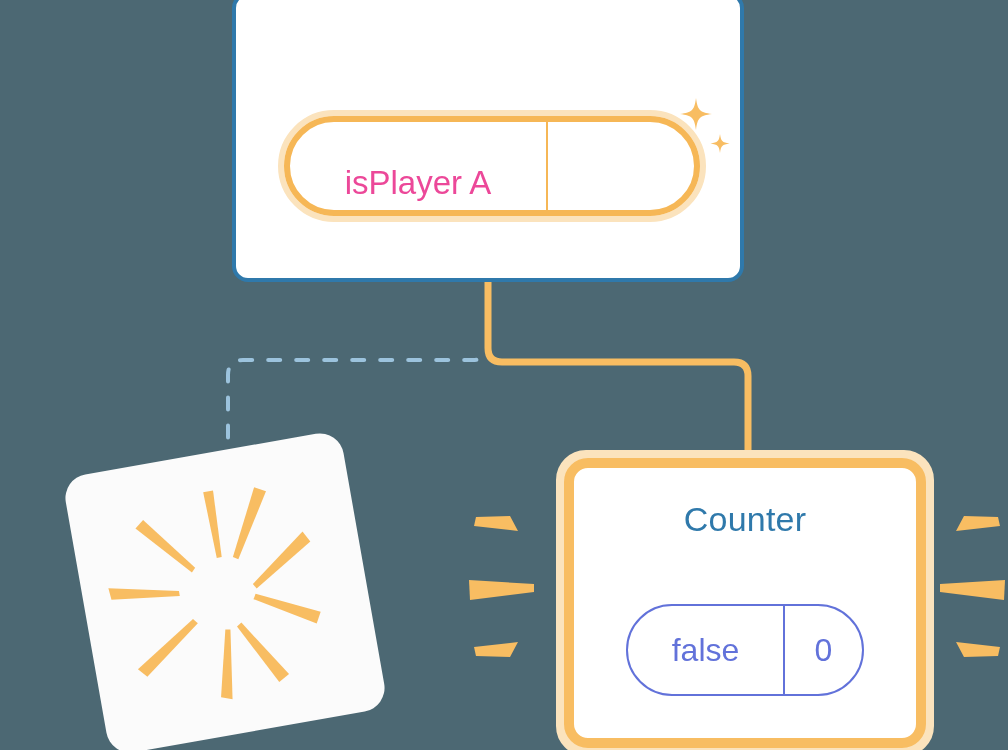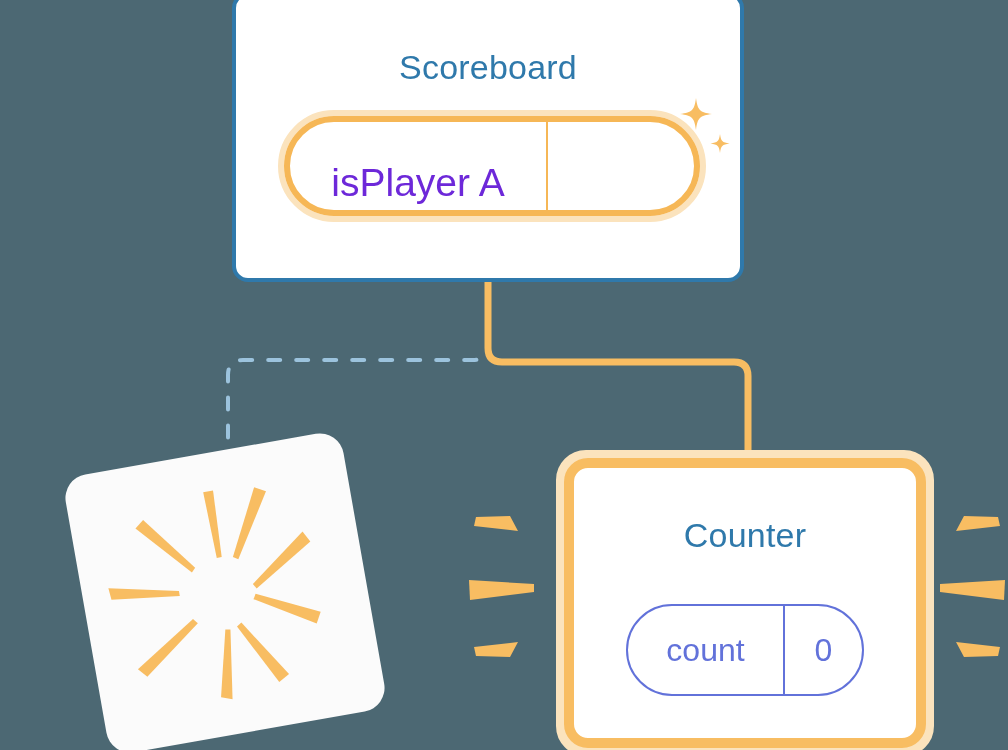"Scoreboard" div.card-title { html: <div>Scoreboard</div> -> none }
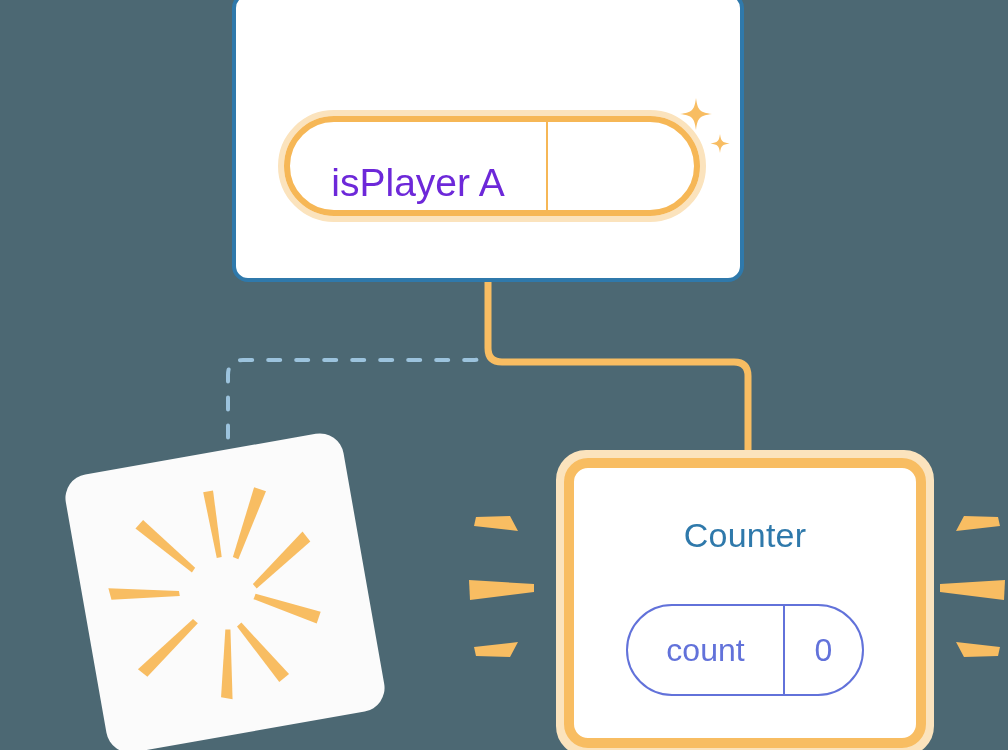"isPlayer A" #scoreboard-pill-key { color: #6d28d9 -> #ec4899; font-size: 39px -> 33px }
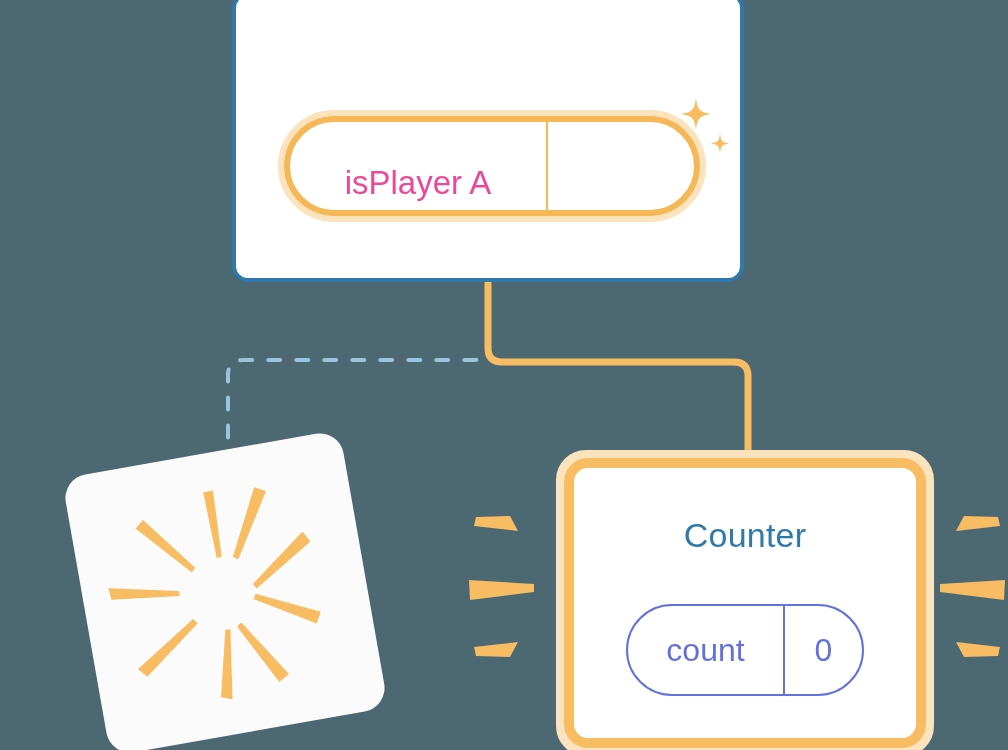"Counter" #counter-title { margin-top: 48px -> 32px }
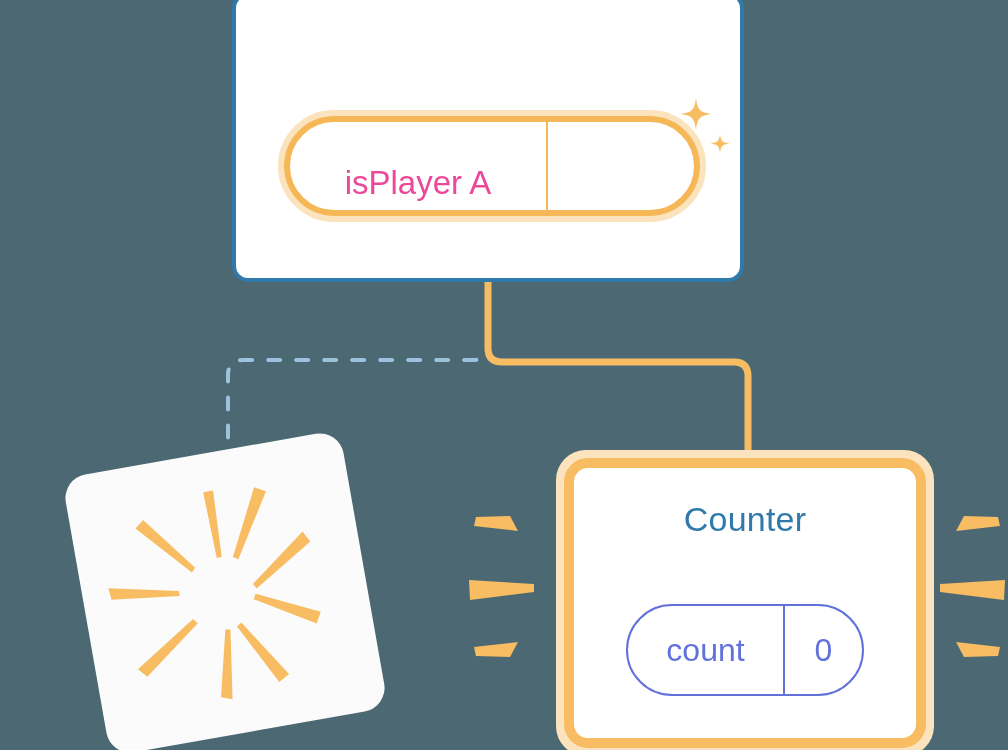"count" div { text: count -> false }
